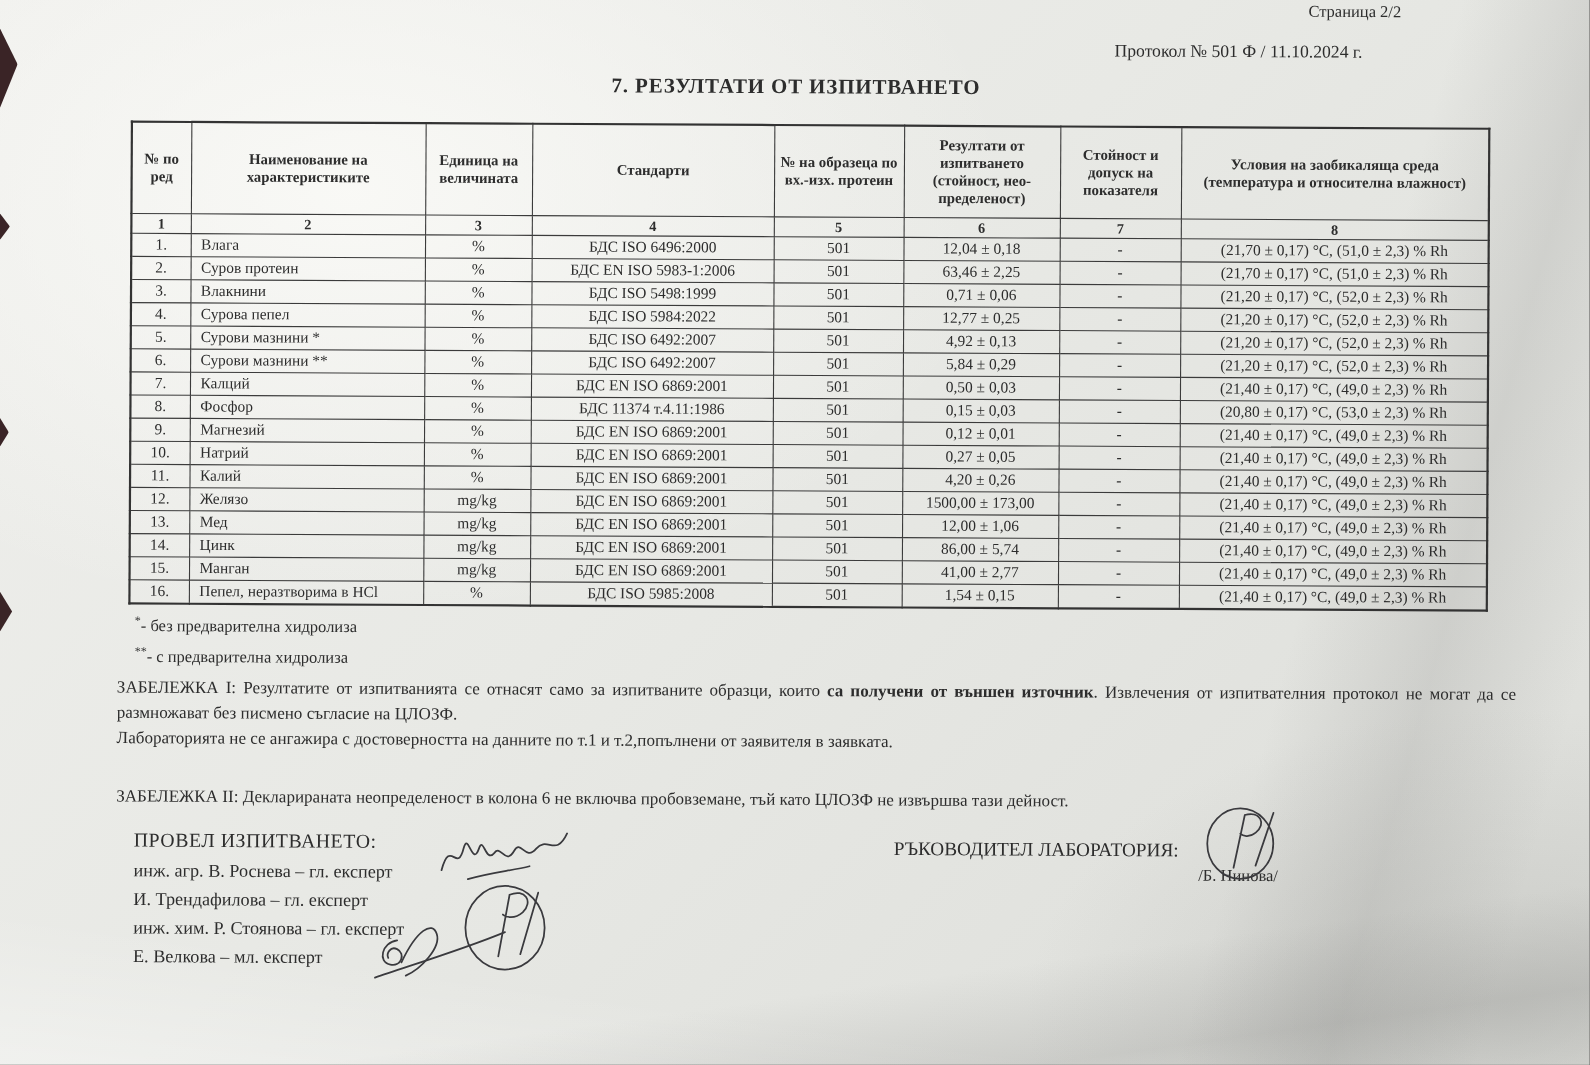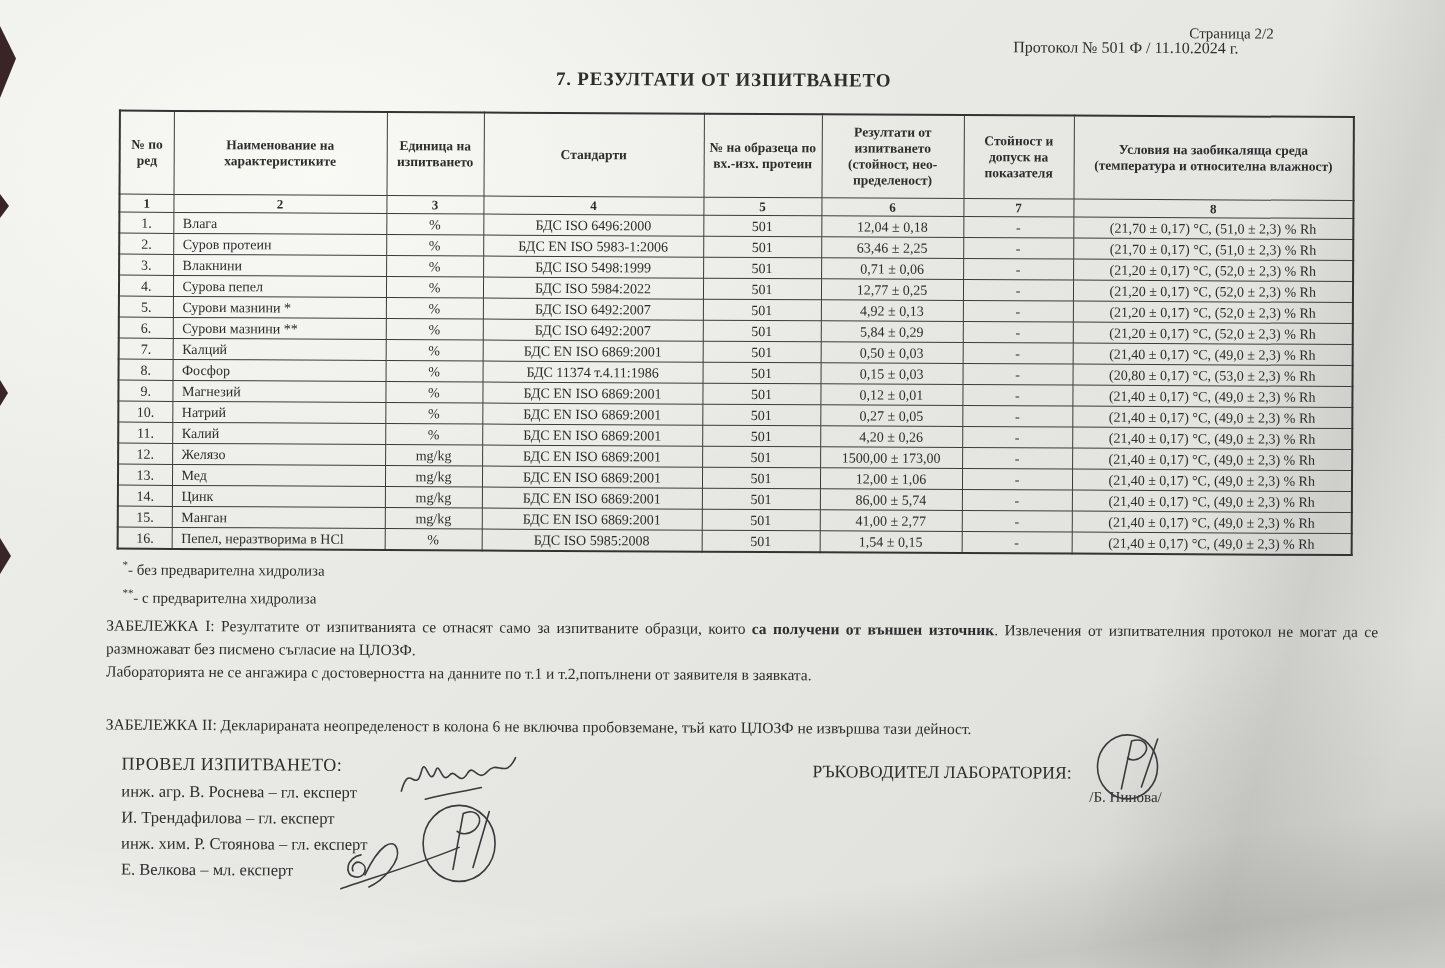"Страница 2/2" .page-label { top: 22px -> 0 }
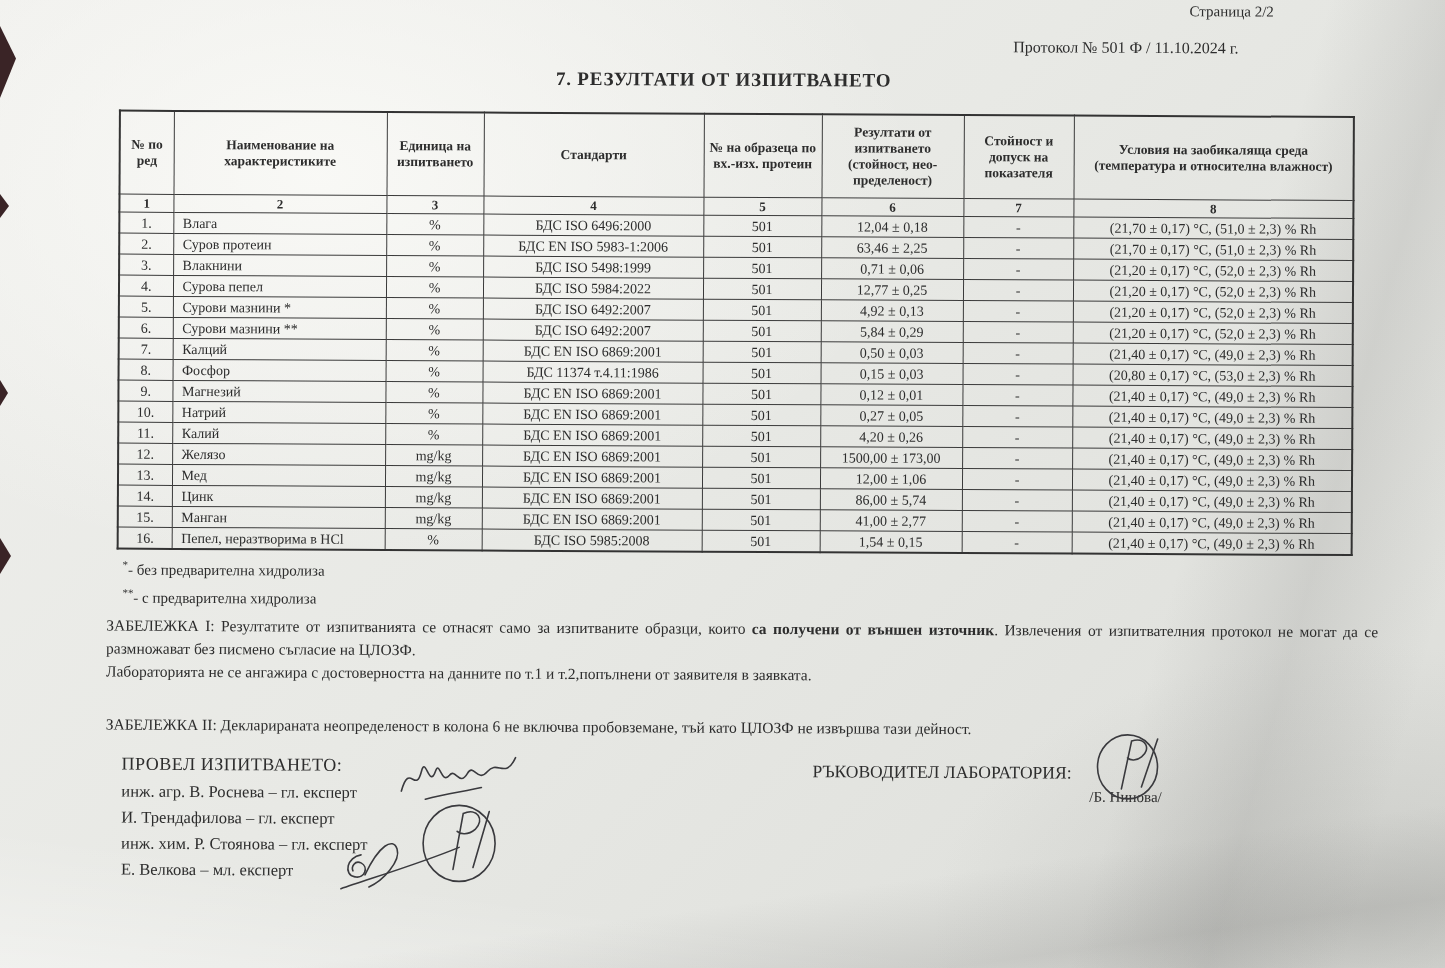"Единица на изпитването" th { text: изпитването -> величината }
